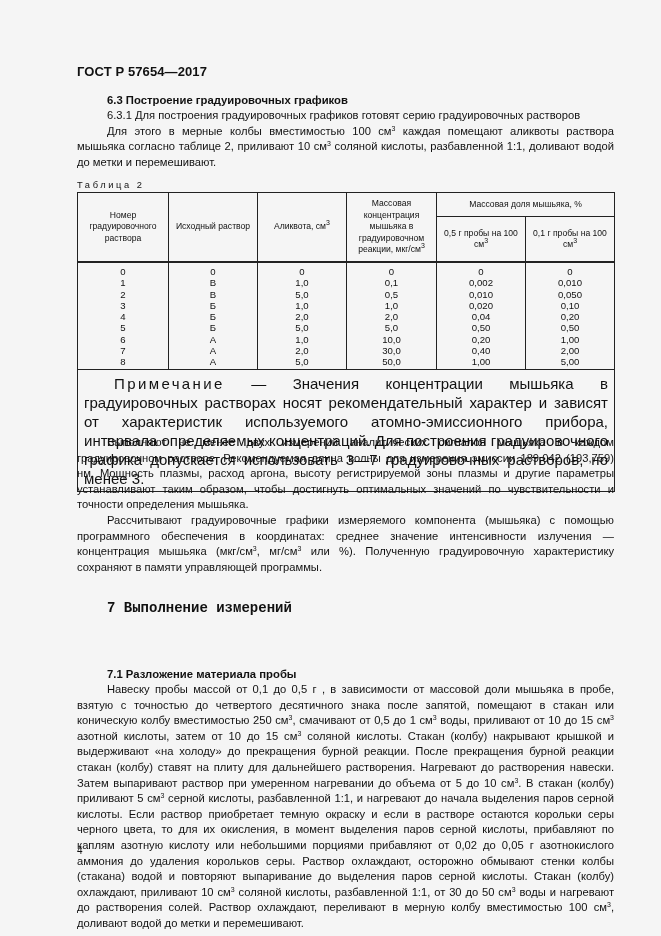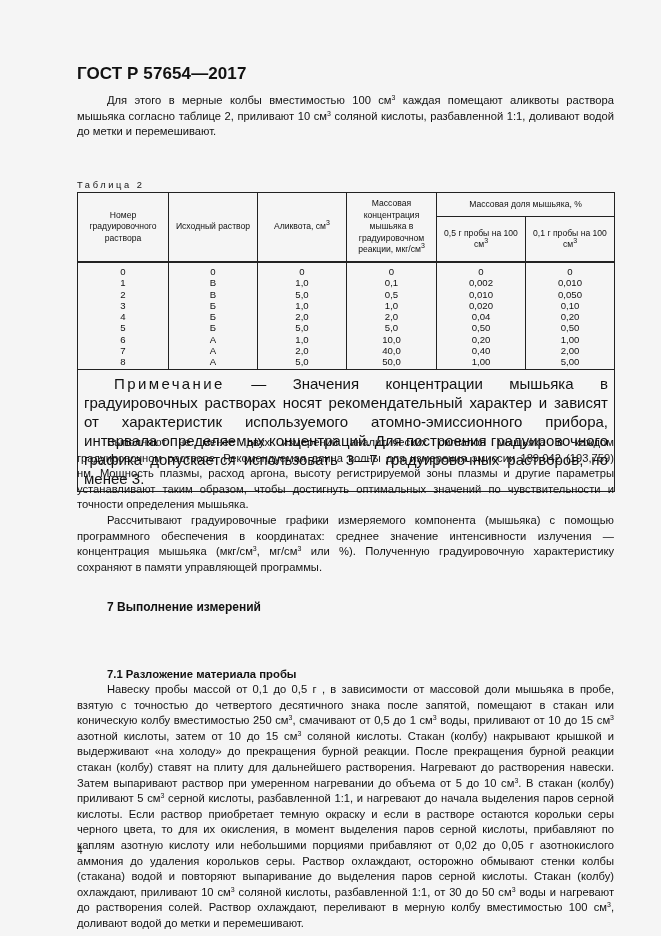"ГОСТ Р 57654—2017" .doc-header { font-size: 17px -> 13px }
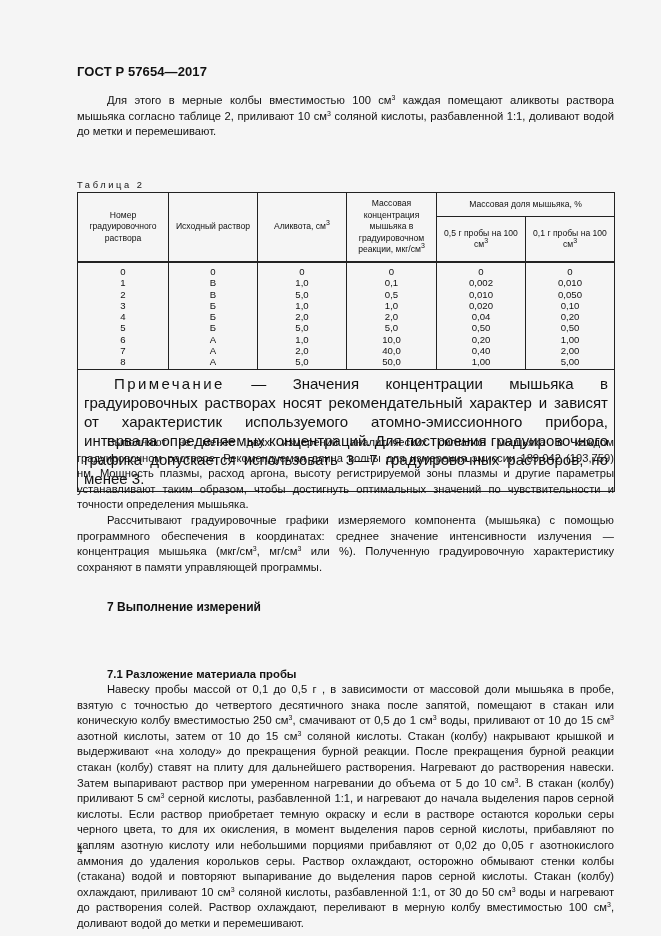"6.3 Построение градуировочных графиков" div.h3 { html: none -> <div>6.3 Построение градуировочных графиков</div> }
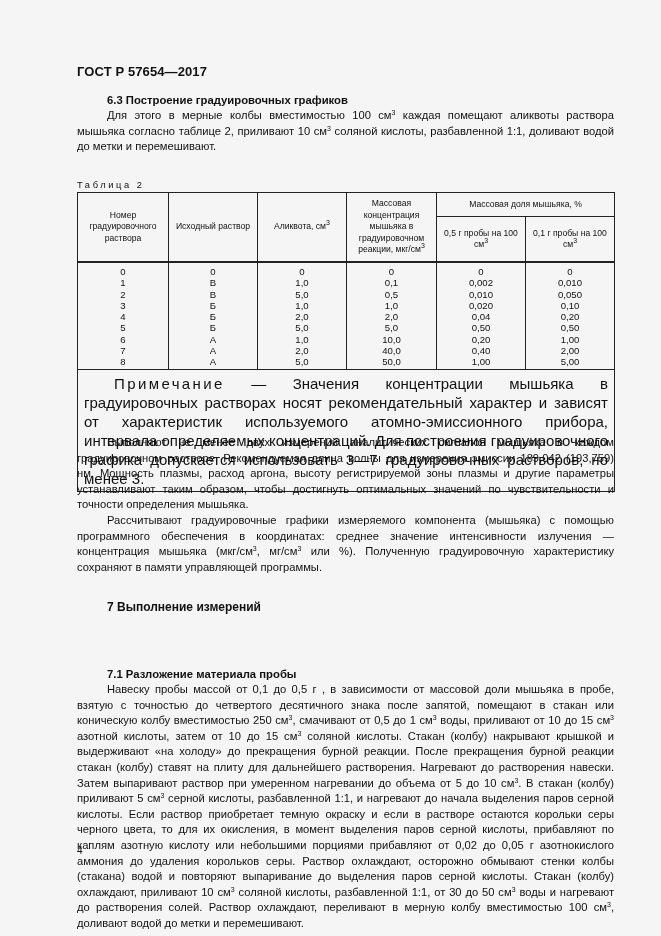"6.3.1 Для построения градуировочных" p.p { html: none -> <p>6.3.1 Для построения градуировочных графиков готовят серию градуировочных растворов</p> }
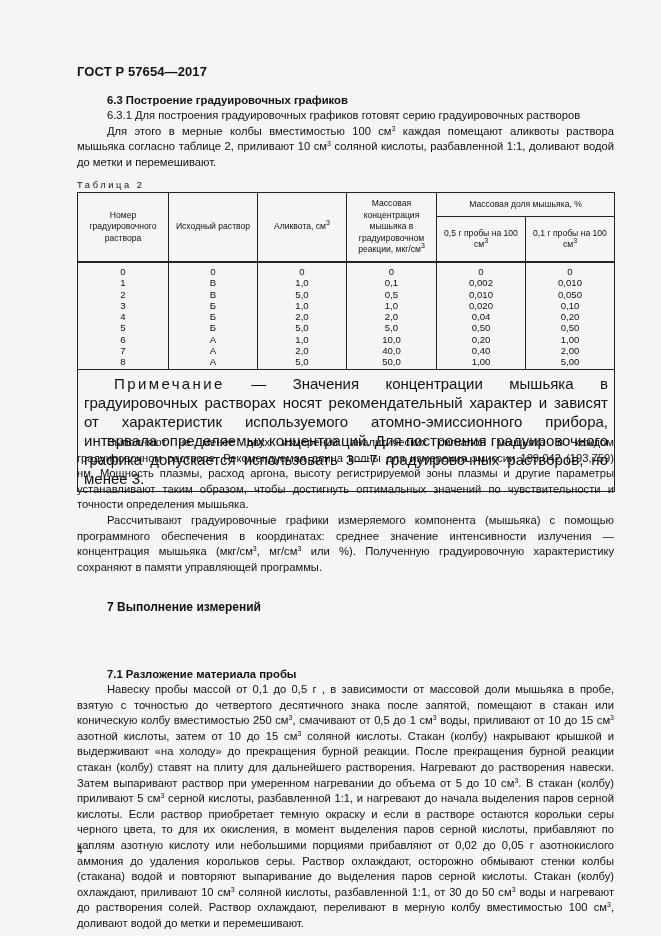"40,0" td { text: 40,0 -> 30,0 }
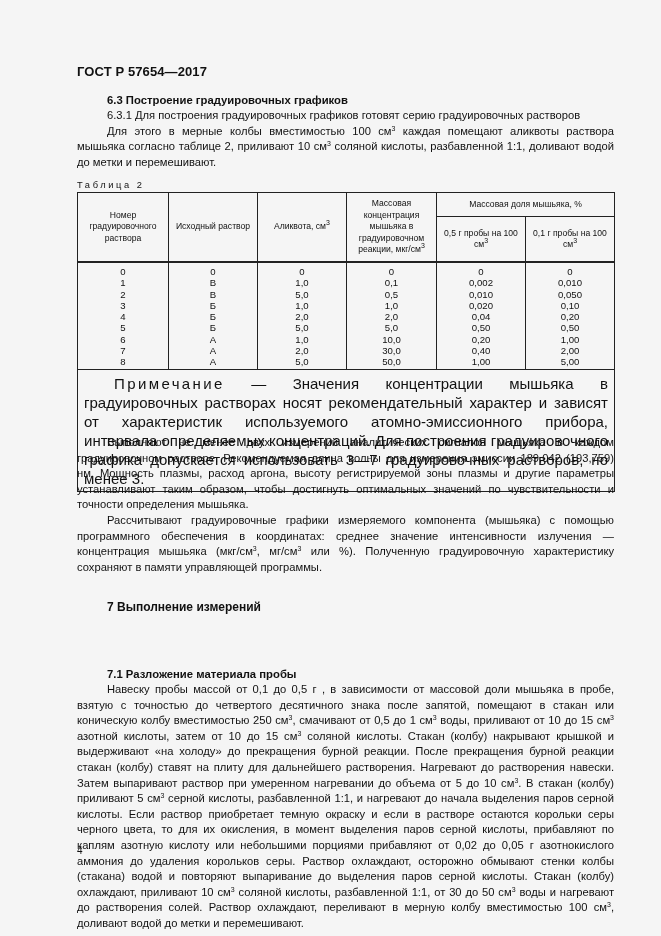"7 Выполнение измерений" .h2 { font-family: none -> Liberation Mono, monospace; font-size: 12px -> 14px }
